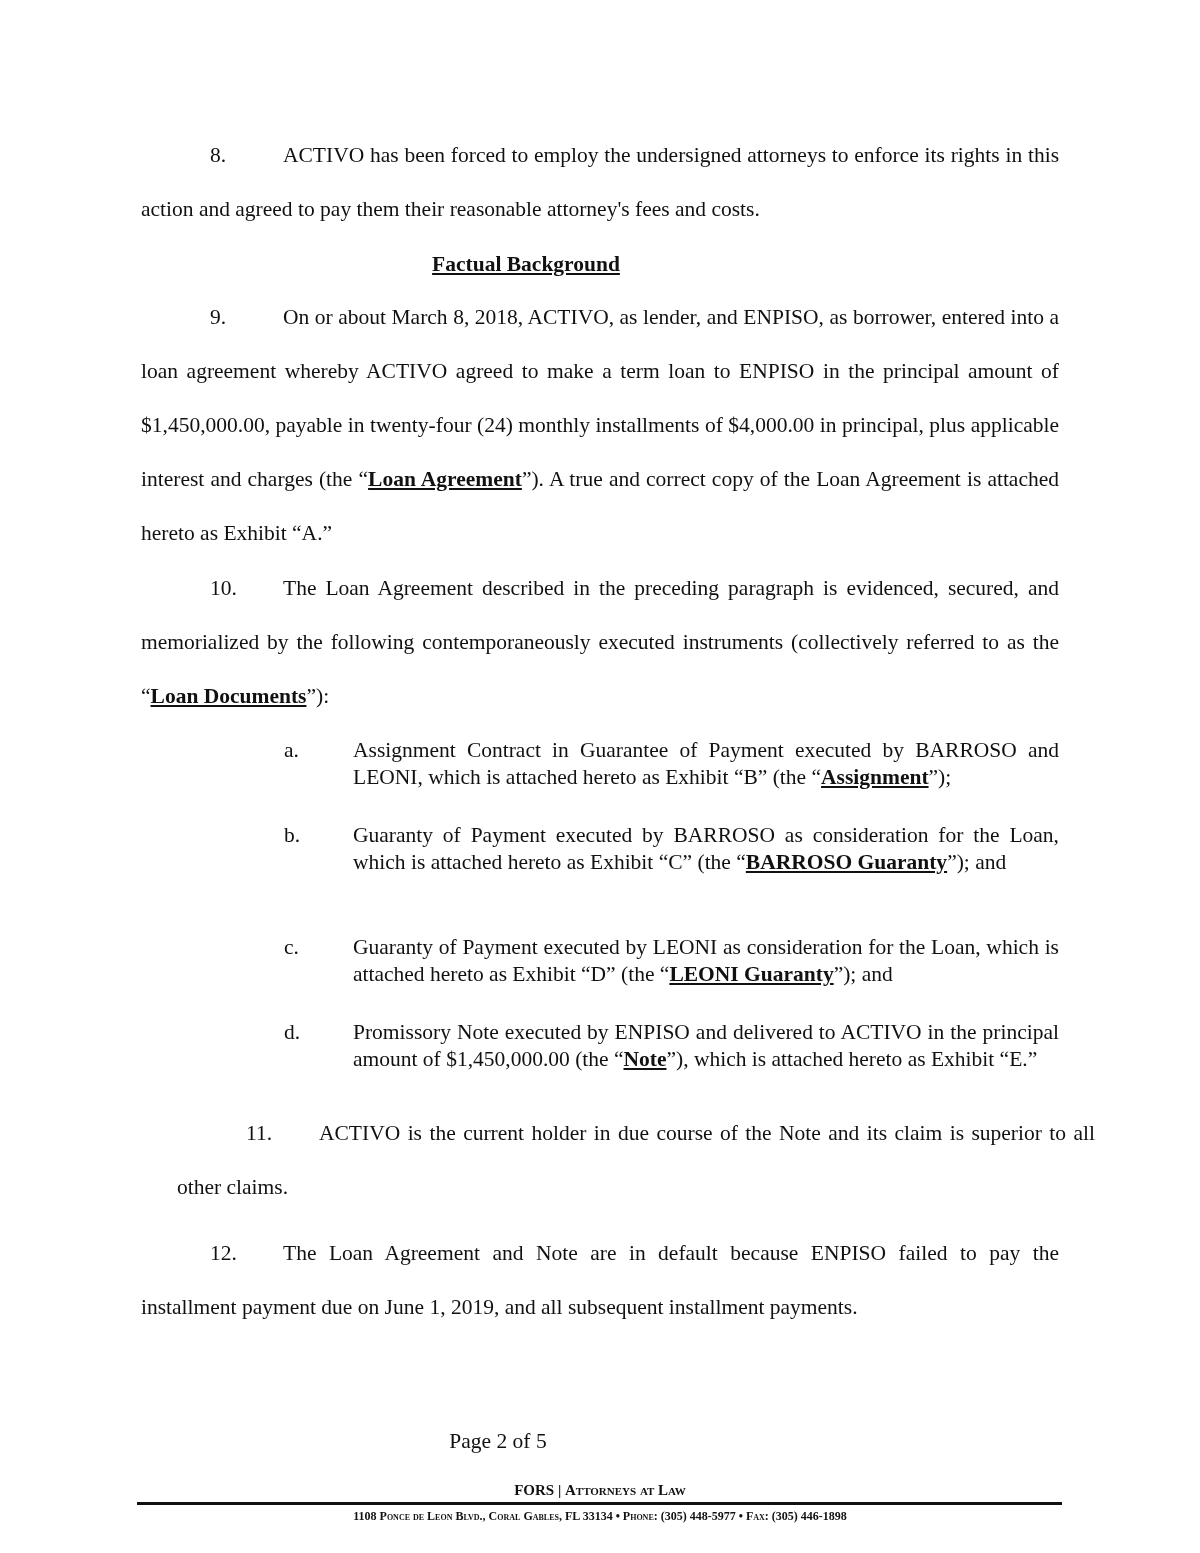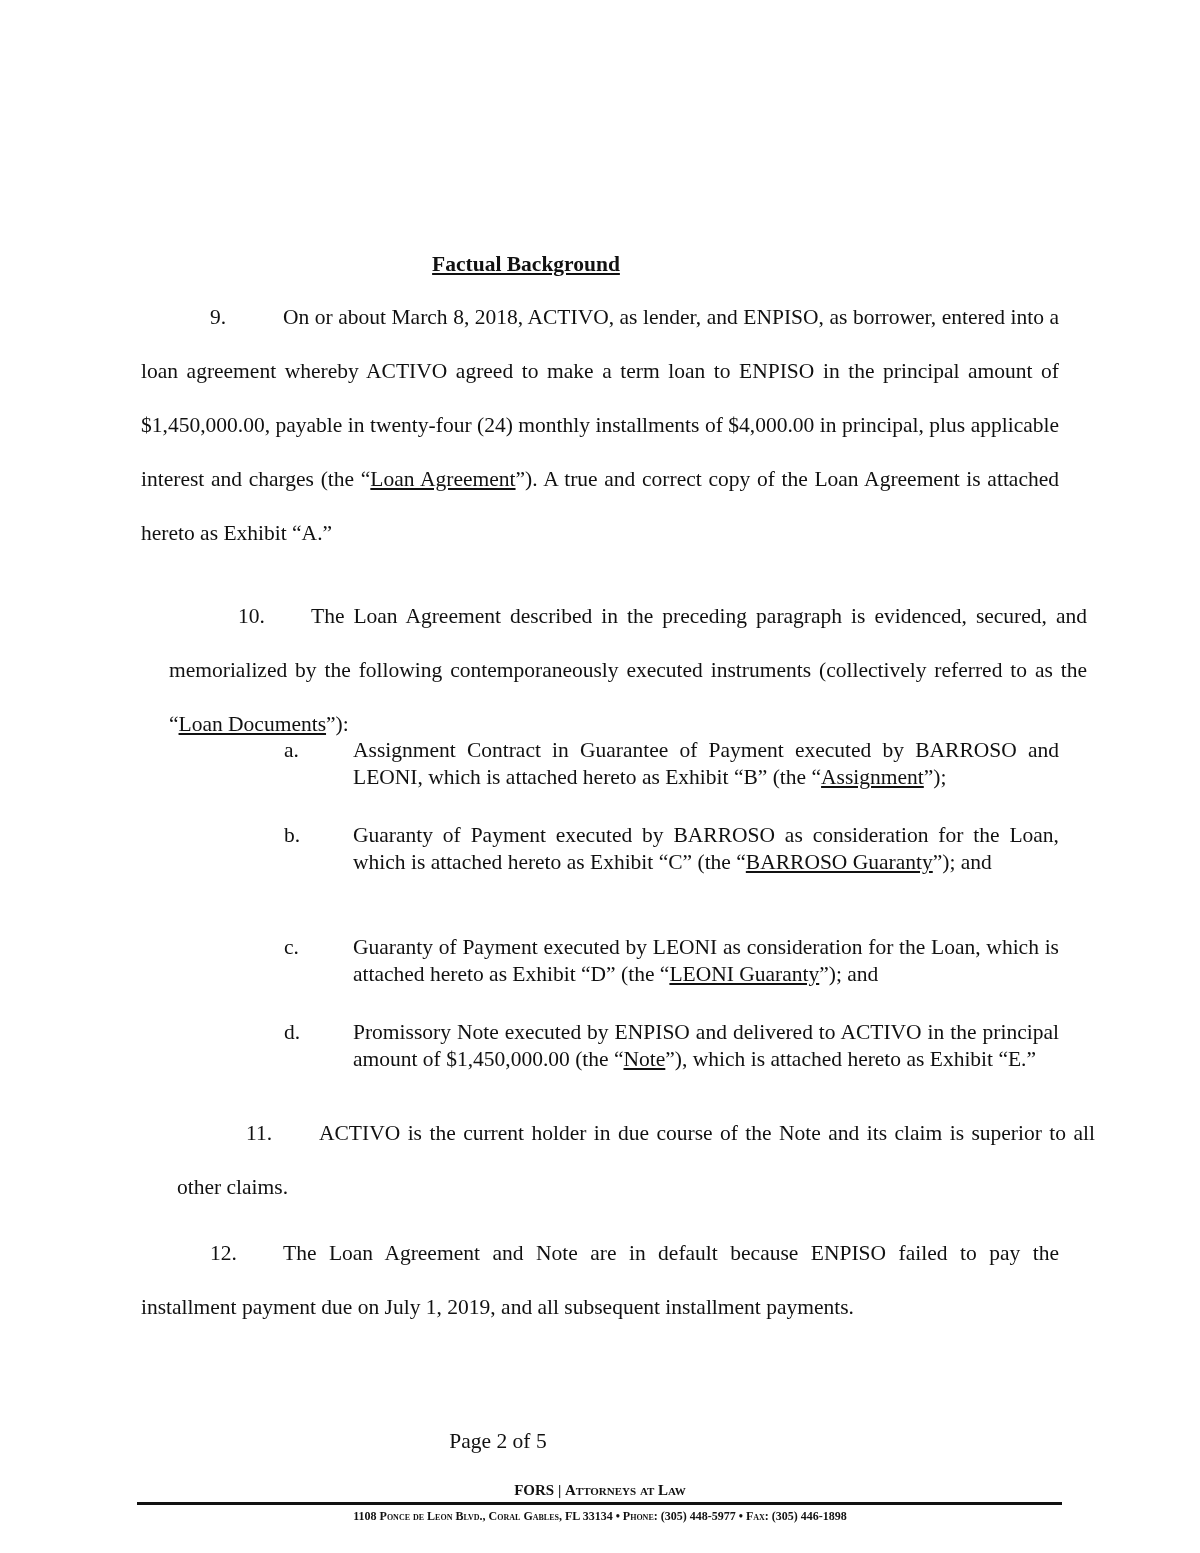"8. ACTIVO has been forced" p.para { html: none -> <p><span>8.</span><span>ACTIVO has been forced to employ the undersigned attorneys to enforce its rights in this action and agreed to pay them their reasonable attorney's fees and costs.</span></p> }
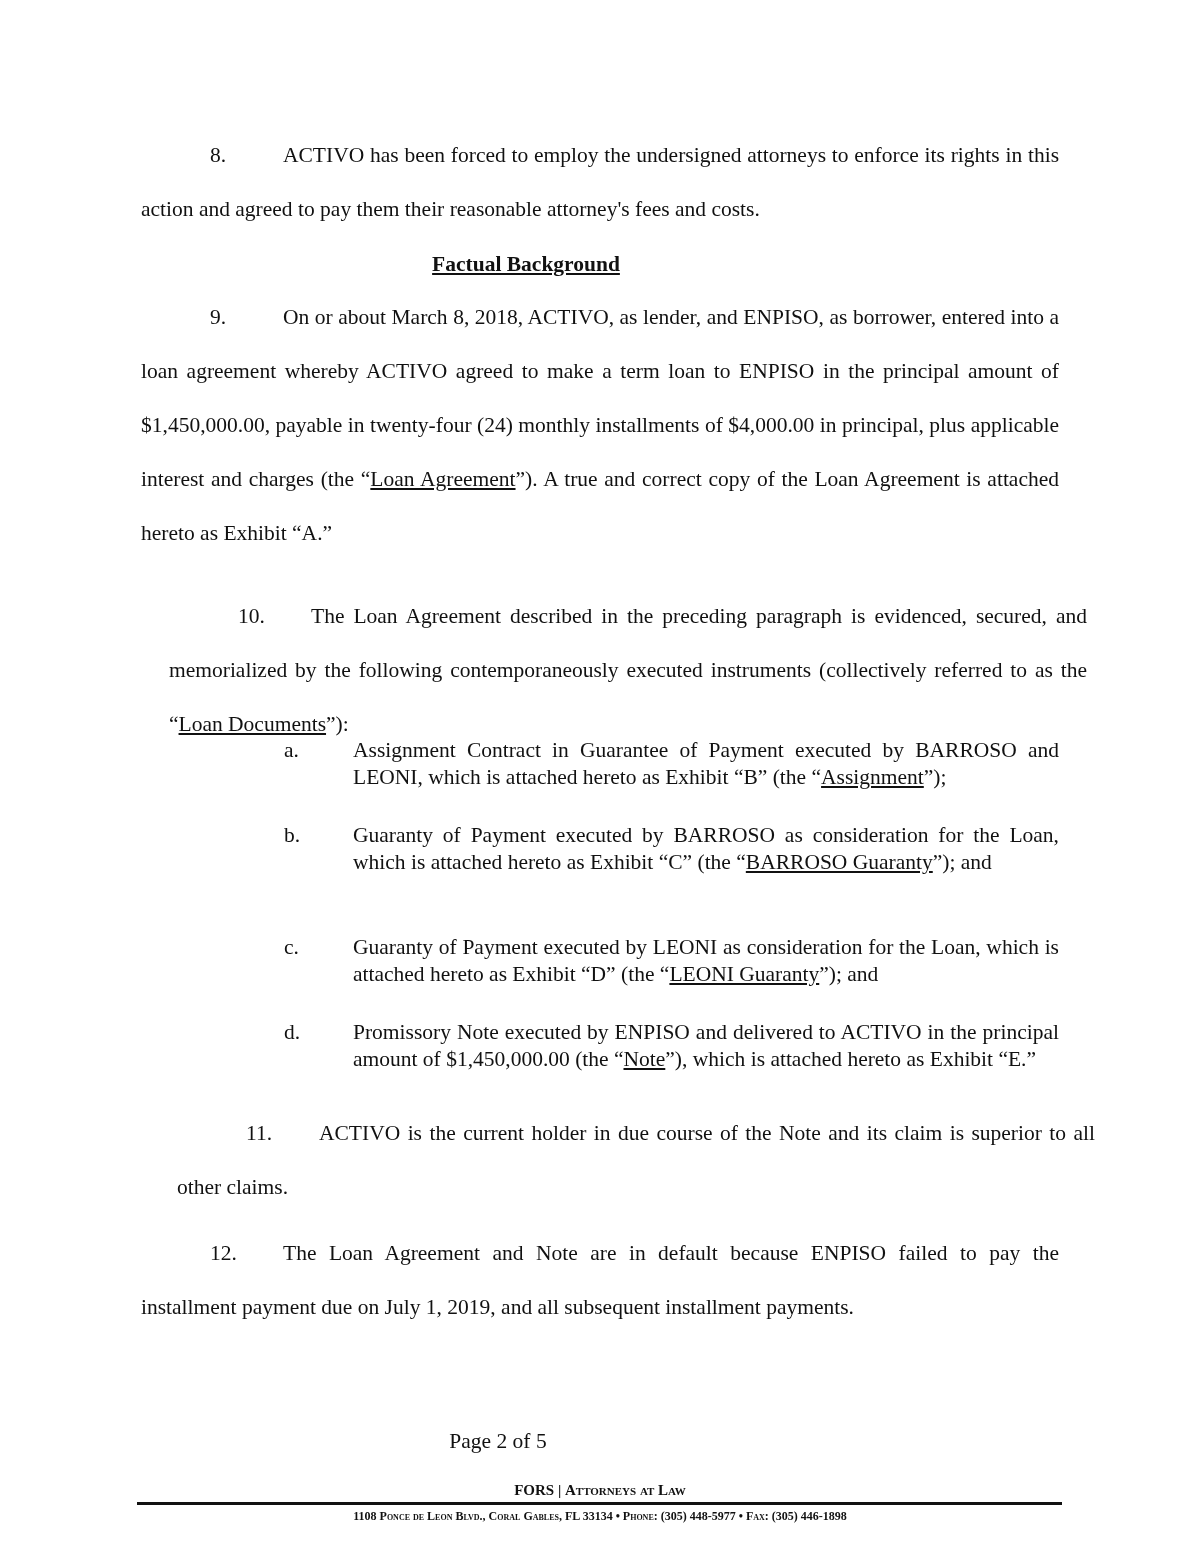"Loan Agreement" .u { font-weight: none -> bold }
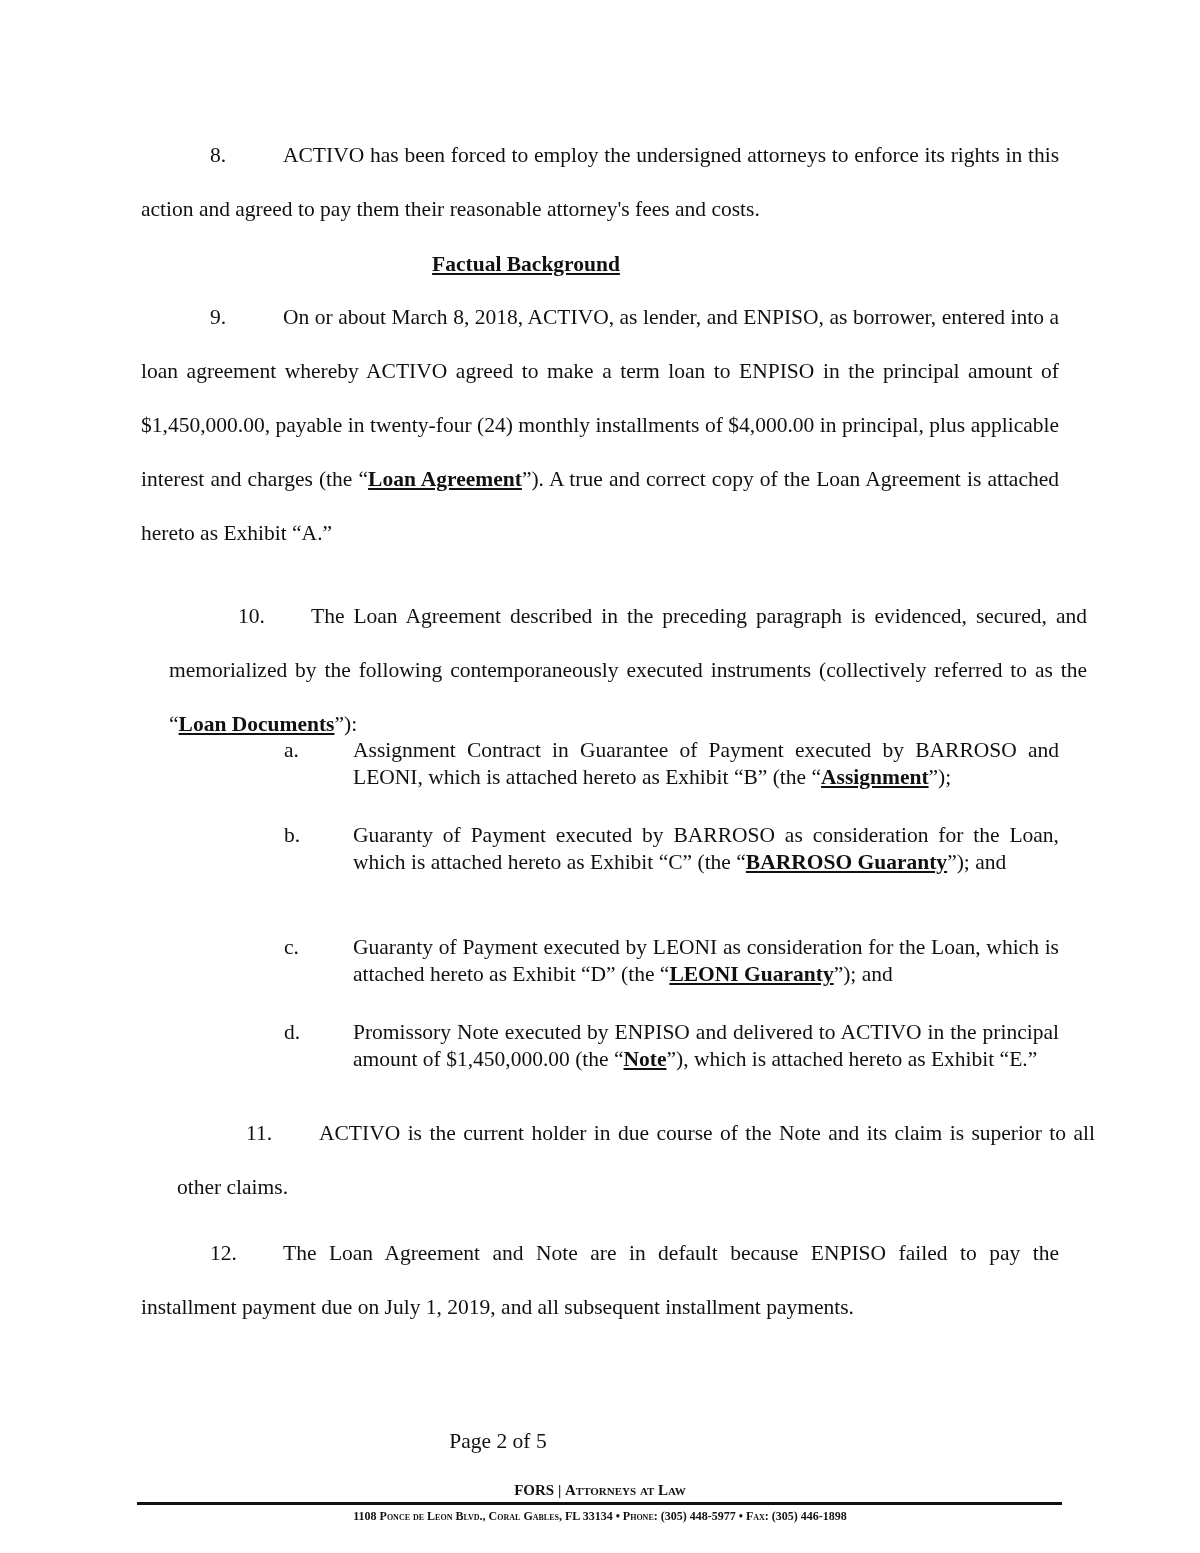"10. The Loan Agreement described" p.para { margin-left: 28px -> none; top: 589px -> 561px }
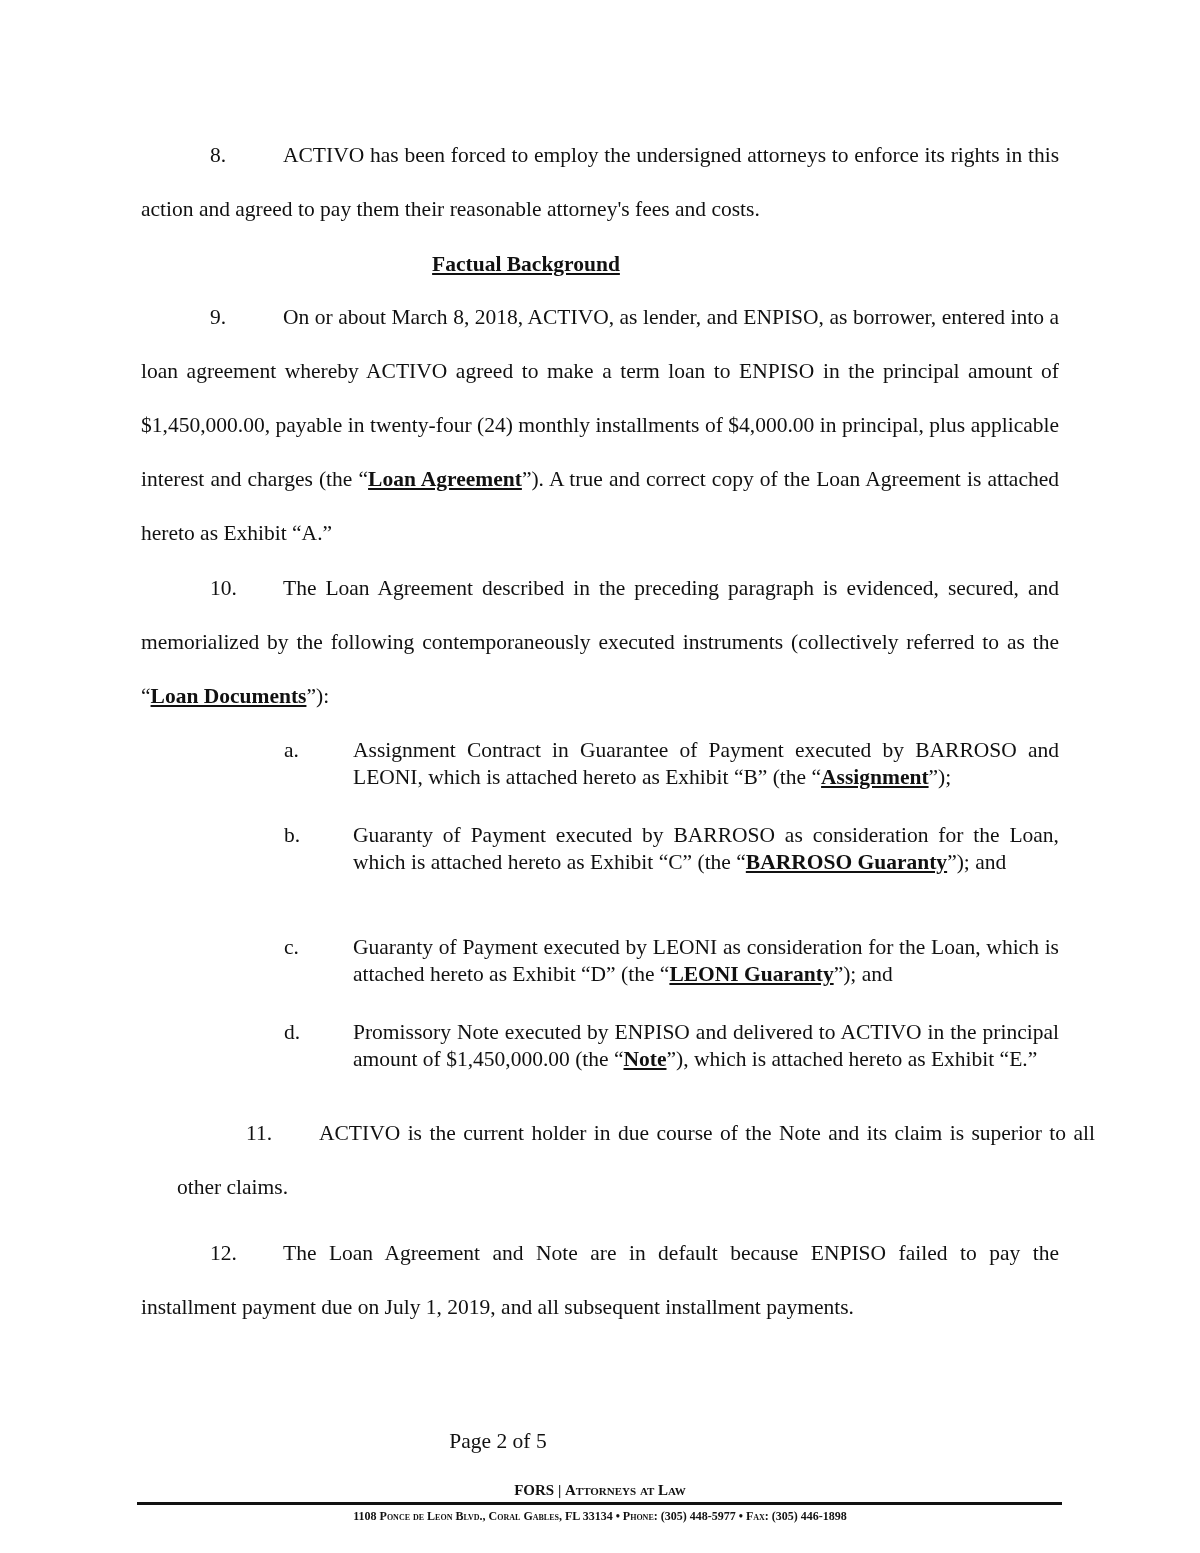"The Loan Agreement and Note" span { text: July -> June }
